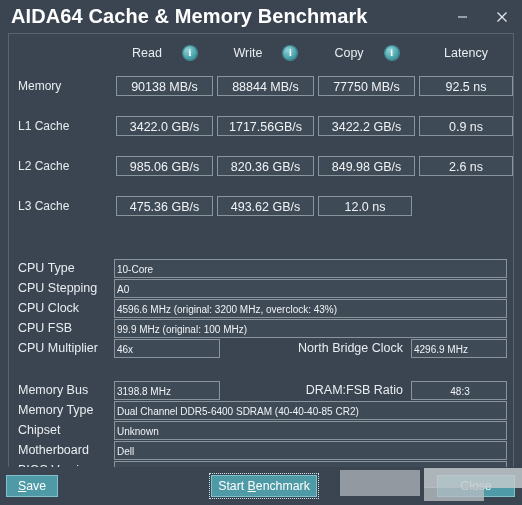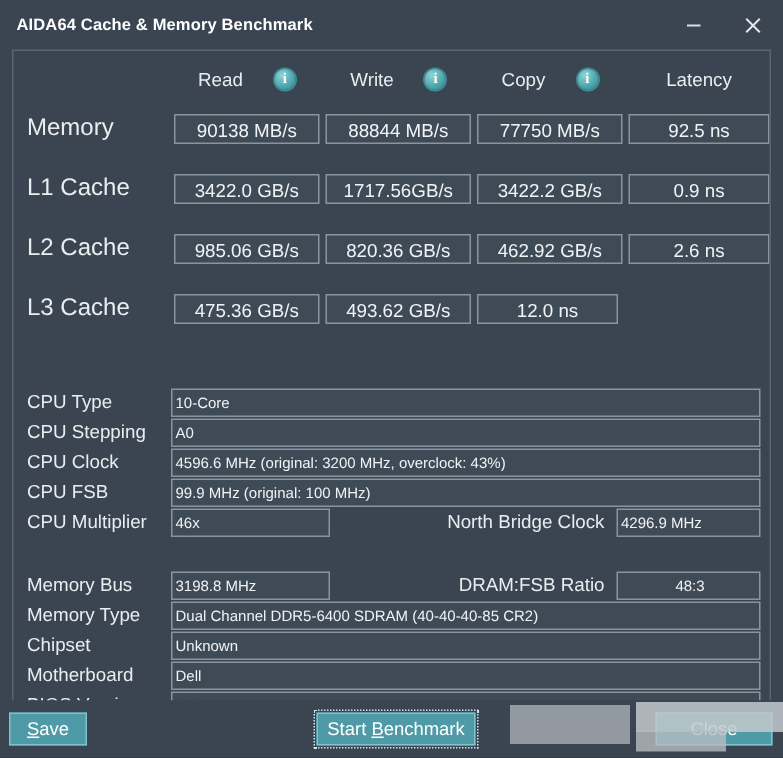"AIDA64 Cache & Memory Benchmark" .title-text { font-size: 11px -> 20px }
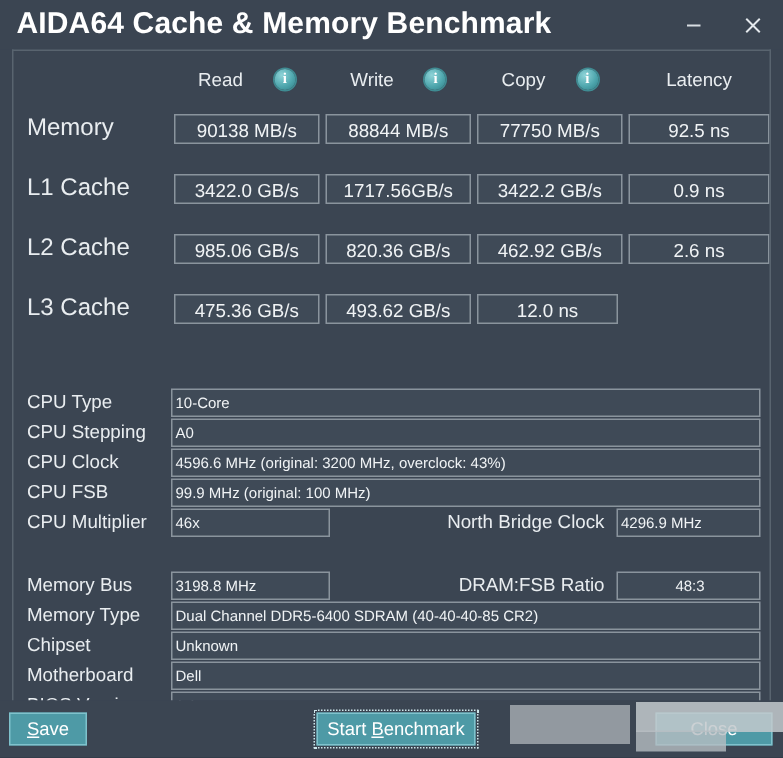"Memory" .row-label { font-size: 16px -> 12px }
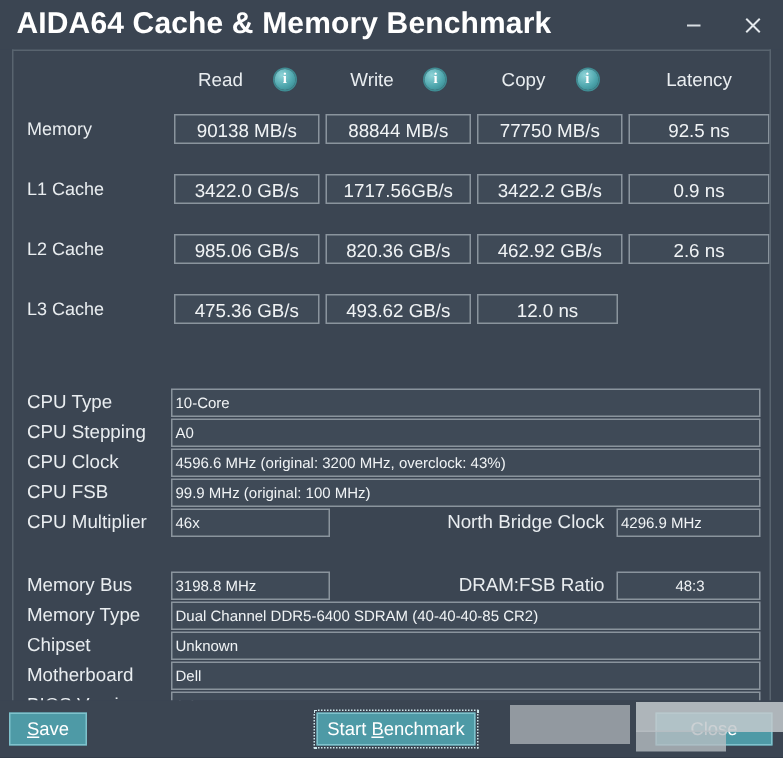"462.92 GB/s" div.field { text: 462.92 -> 849.98 }
